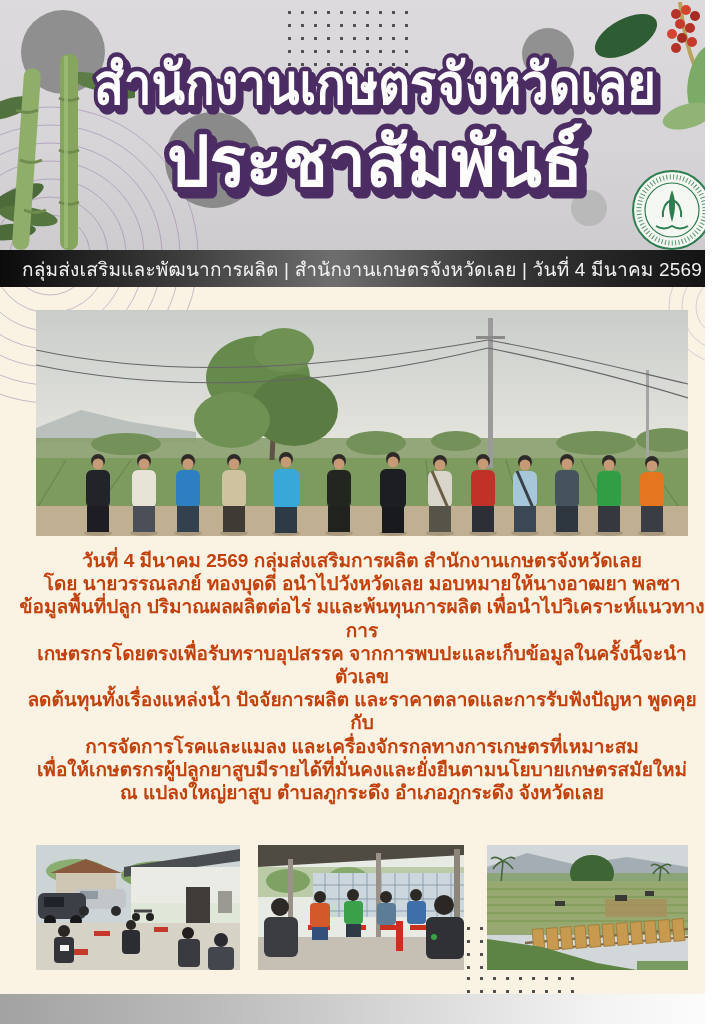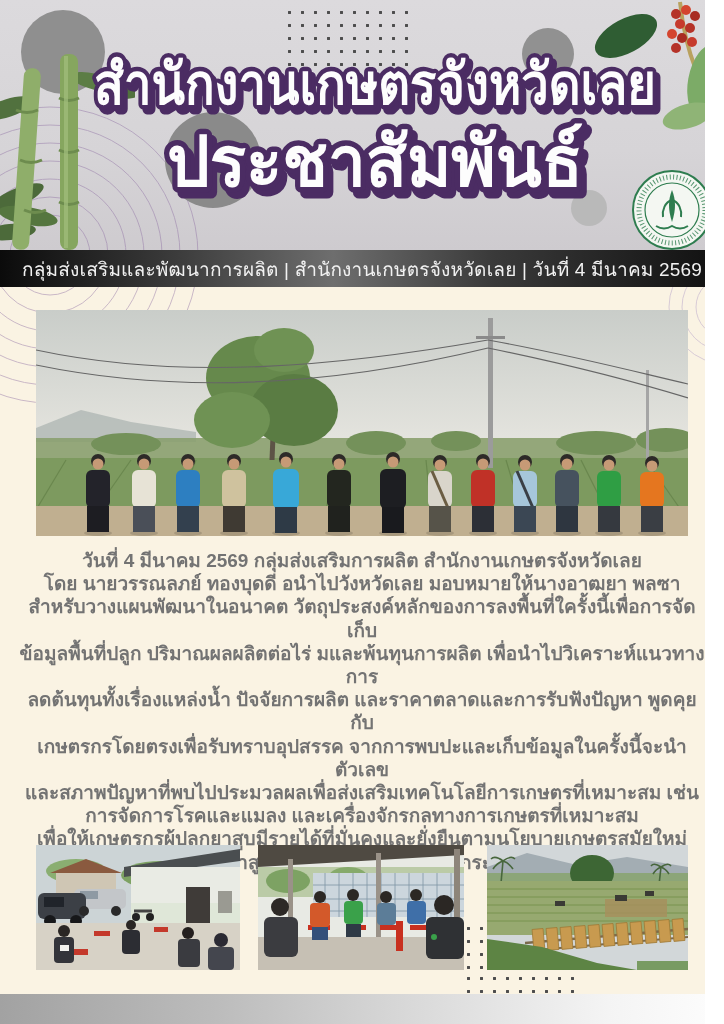"วันที่ 4 มีนาคม 2569" .body-text { color: #737373 -> #c2410c }
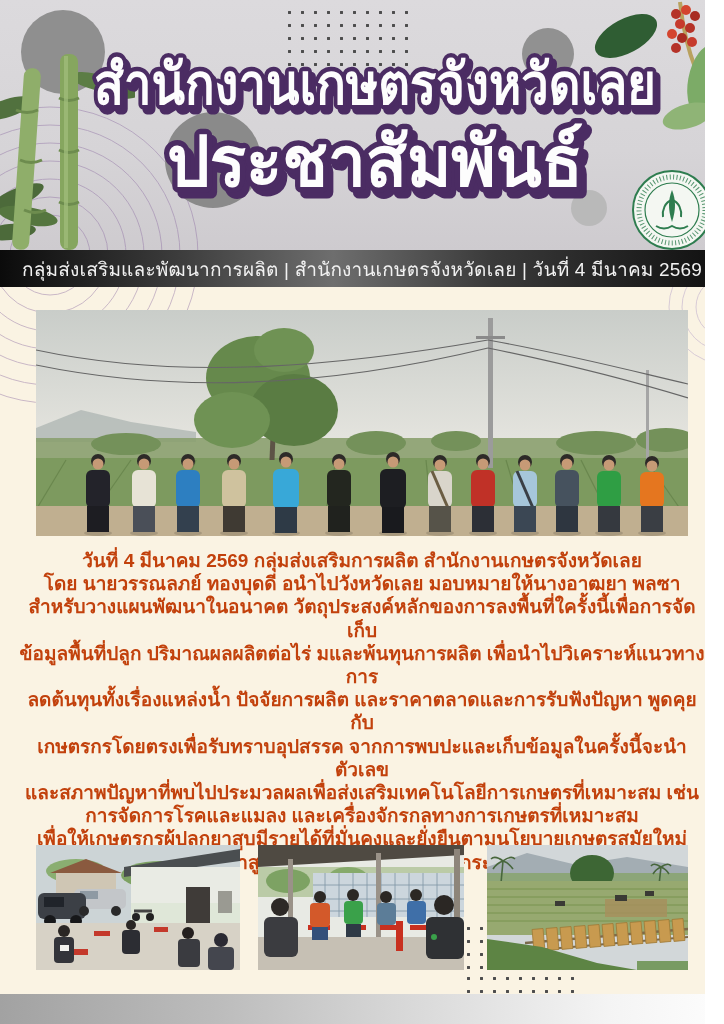"สำหรับวางแผนพัฒนาในอนาคต" div.line { html: <div>สำหรับวางแผนพัฒนาในอนาคต วัตถุประสงค์หลักของการลงพื้นที่ใครั้งนี้เพื่อการจัดเก็บ</div> -> none }
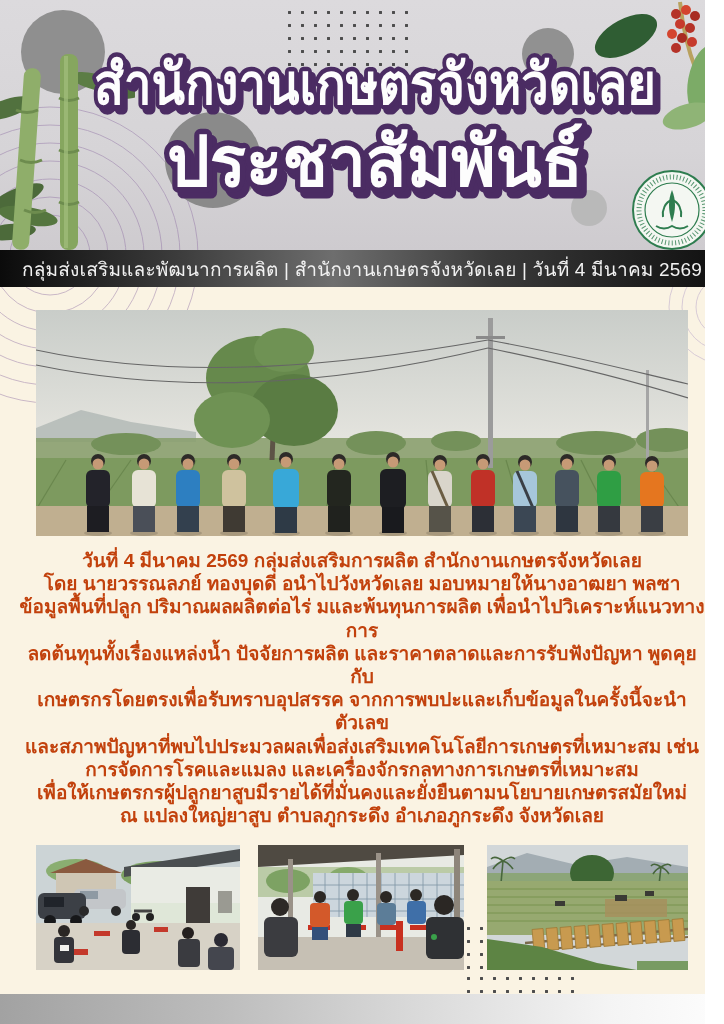"ลดต้นทุนทั้งเรื่องแหล่งน้ำ ปัจจัยการผลิต" div.line { order: before "เกษตรกรโดยตรงเพื่อรับทราบอุปสรรค" -> after "เกษตรกรโดยตรงเพื่อรับทราบอุปสรรค" }
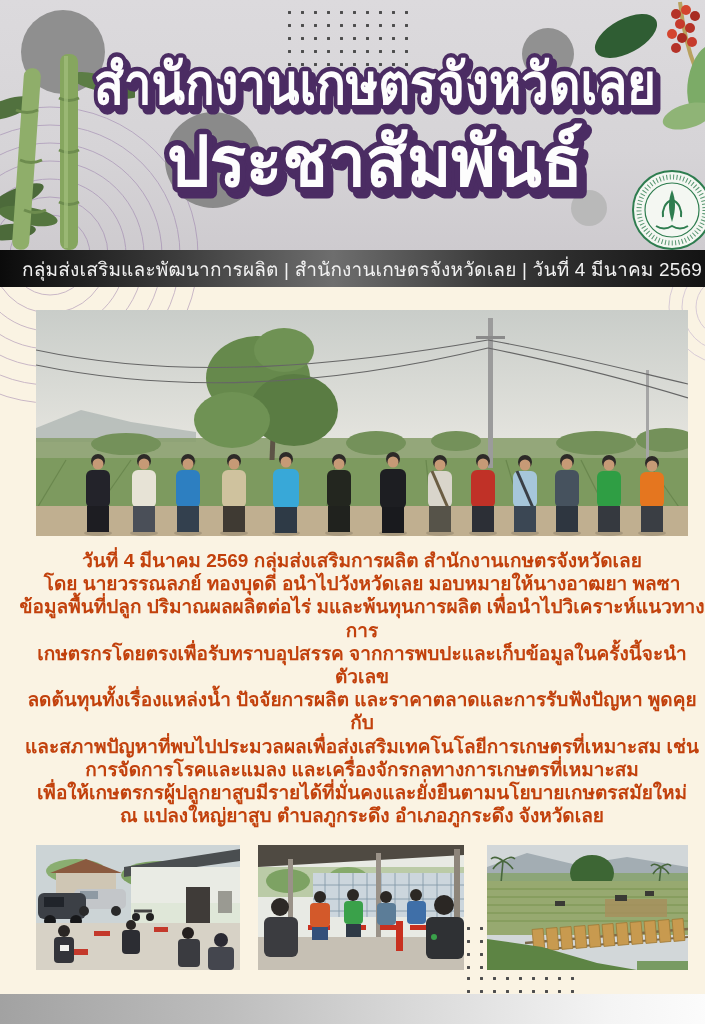"และสภาพปัญหาที่พบไปประมวลผลเพื่อส่งเสริม" div.line { html: <div>และสภาพปัญหาที่พบไปประมวลผลเพื่อส่งเสริมเทคโนโลยีการเกษตรที่เหมาะสม เช่น</div> -> none }
